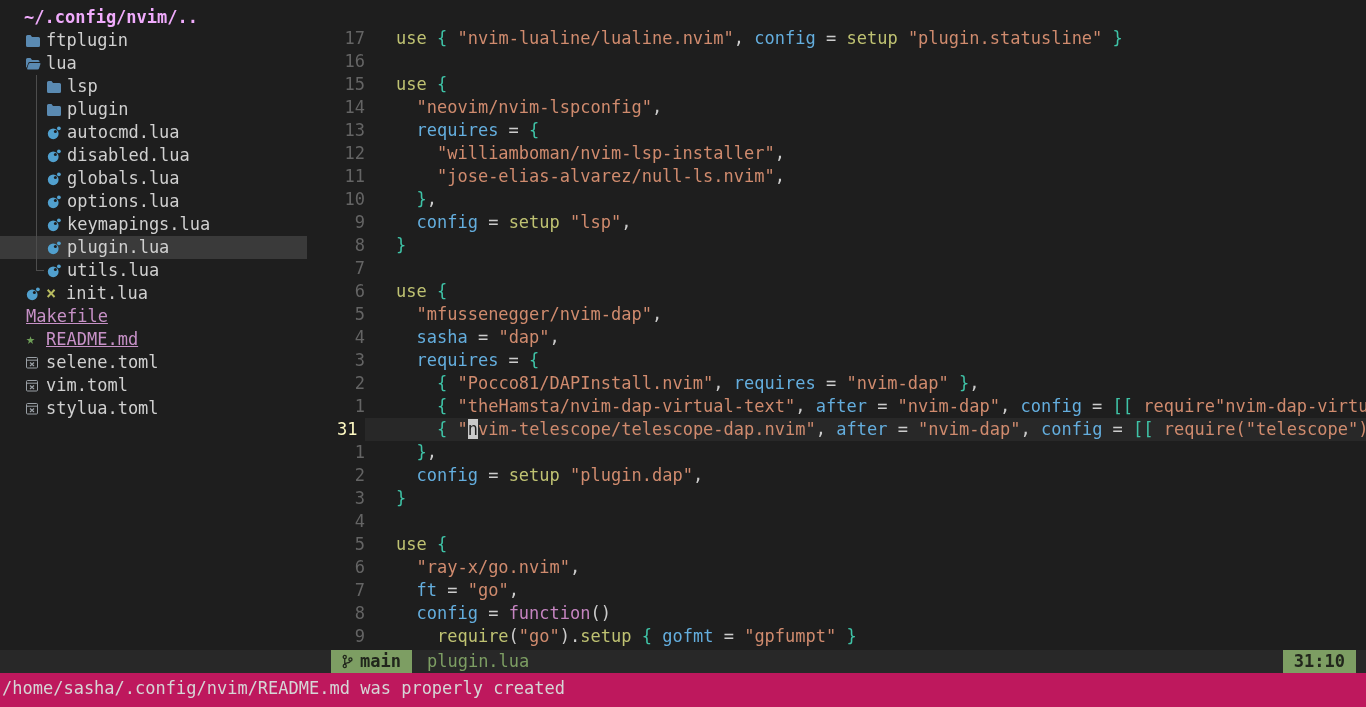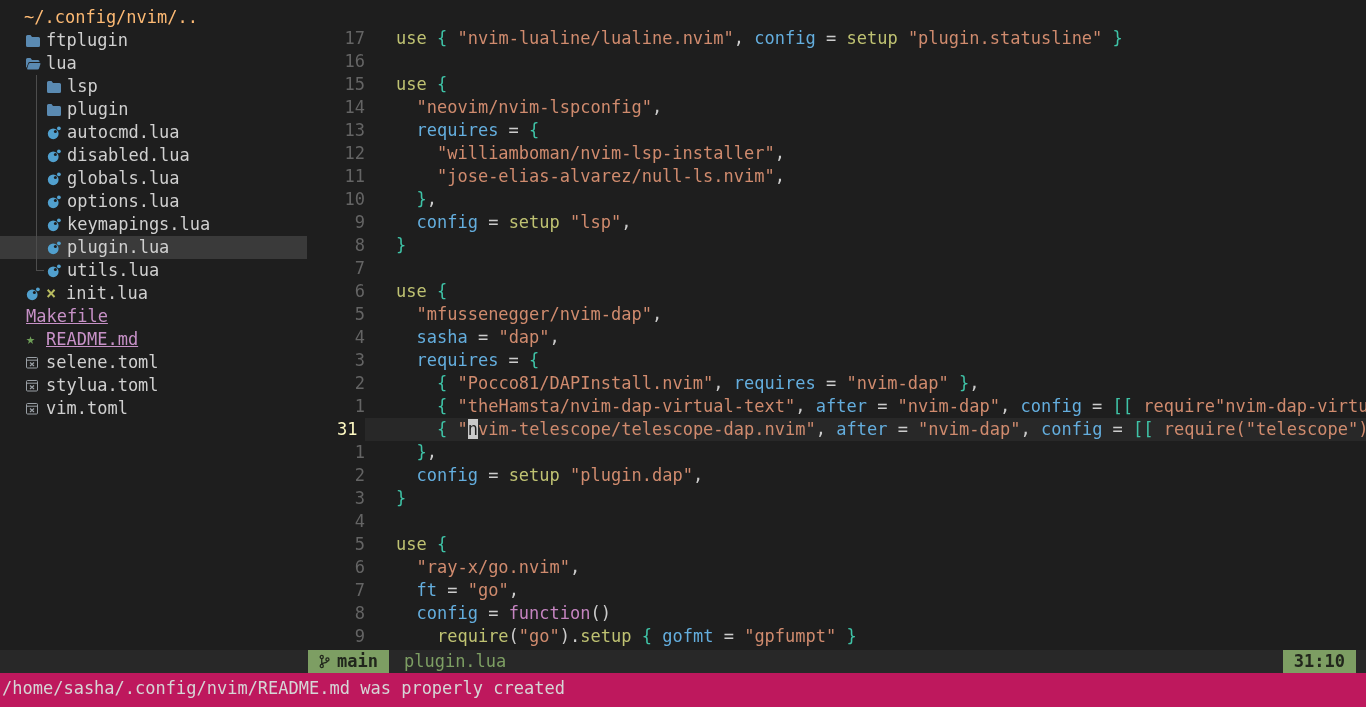"~/.config/nvim/.." .tree-header { color: #fdba74 -> #f0abfc; font-weight: 400 -> 700 }
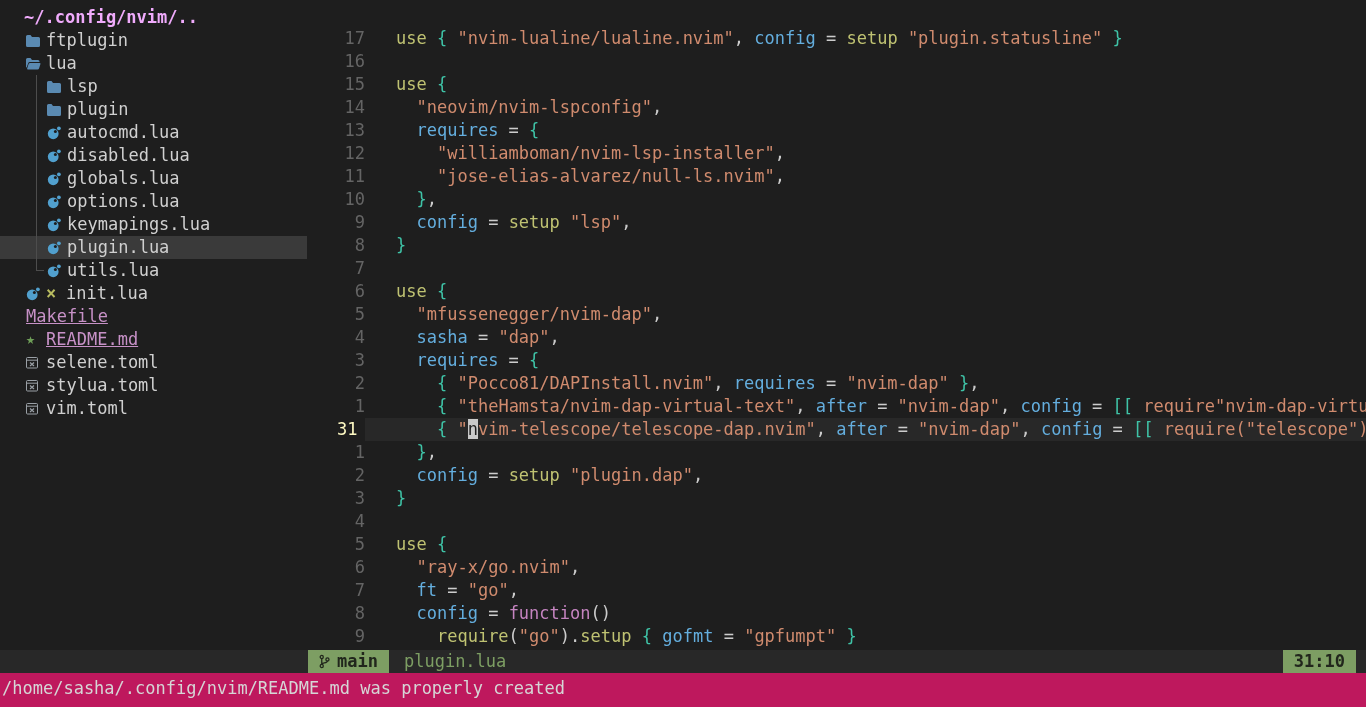"stylua.toml" div.tree-row { order: before "vim.toml" -> after "vim.toml" }
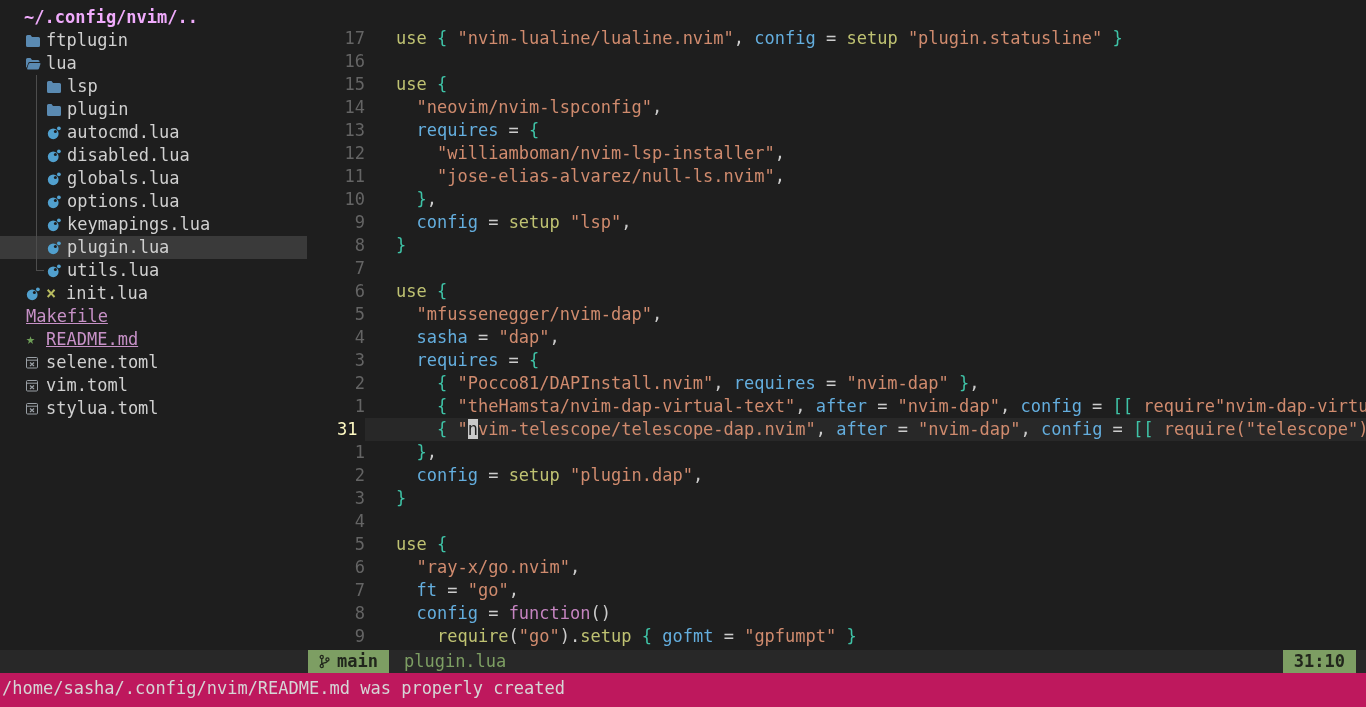"main" .badge { margin-left: none -> 23px }
